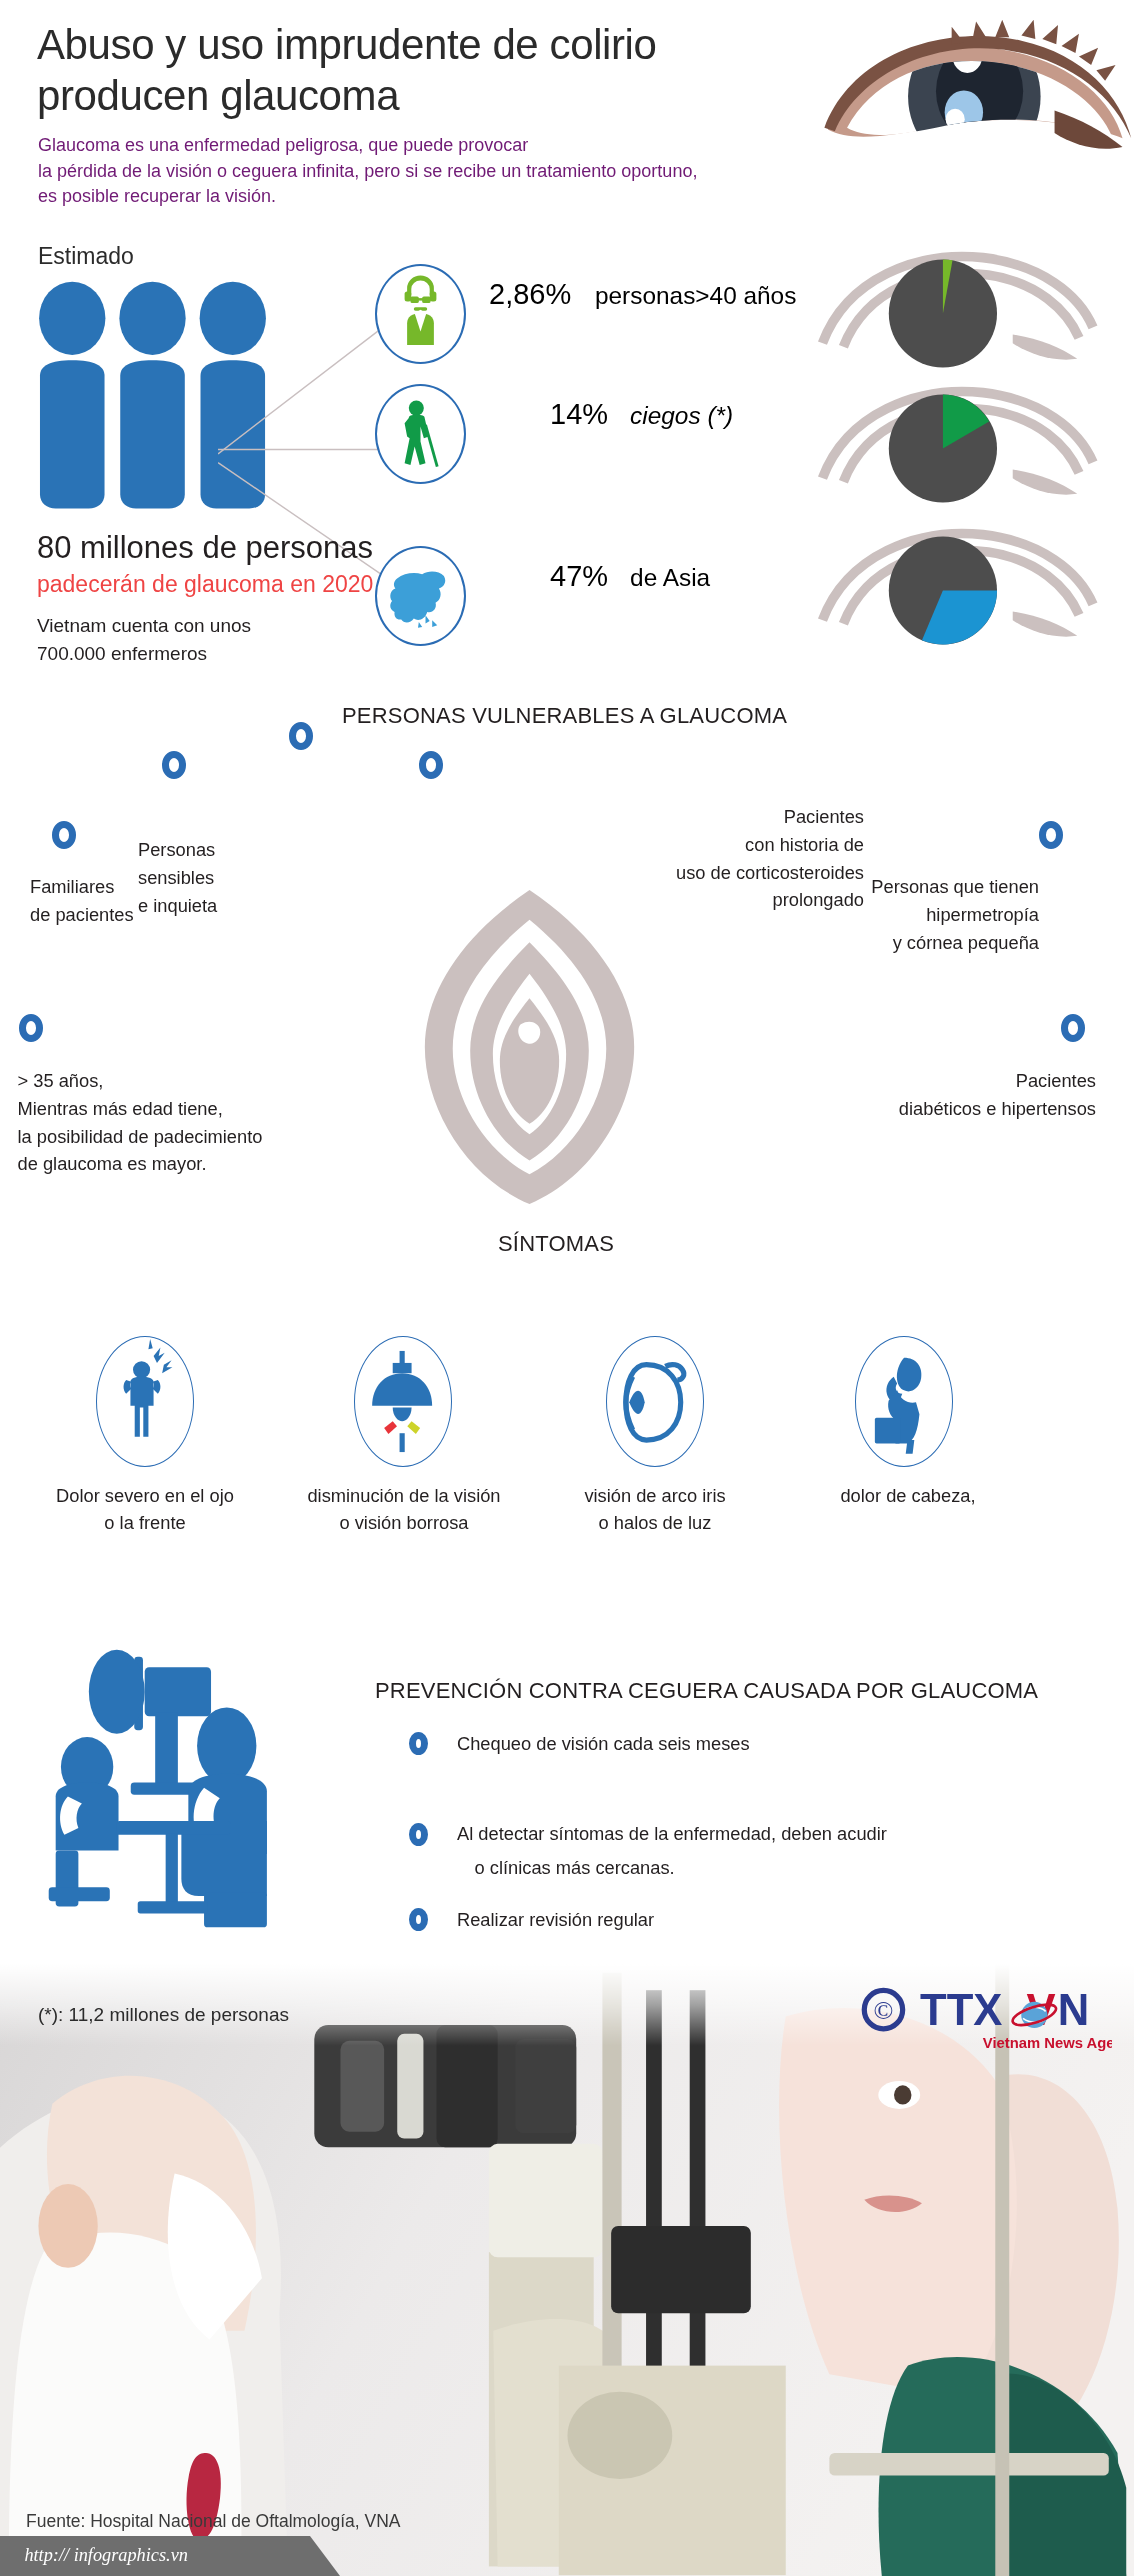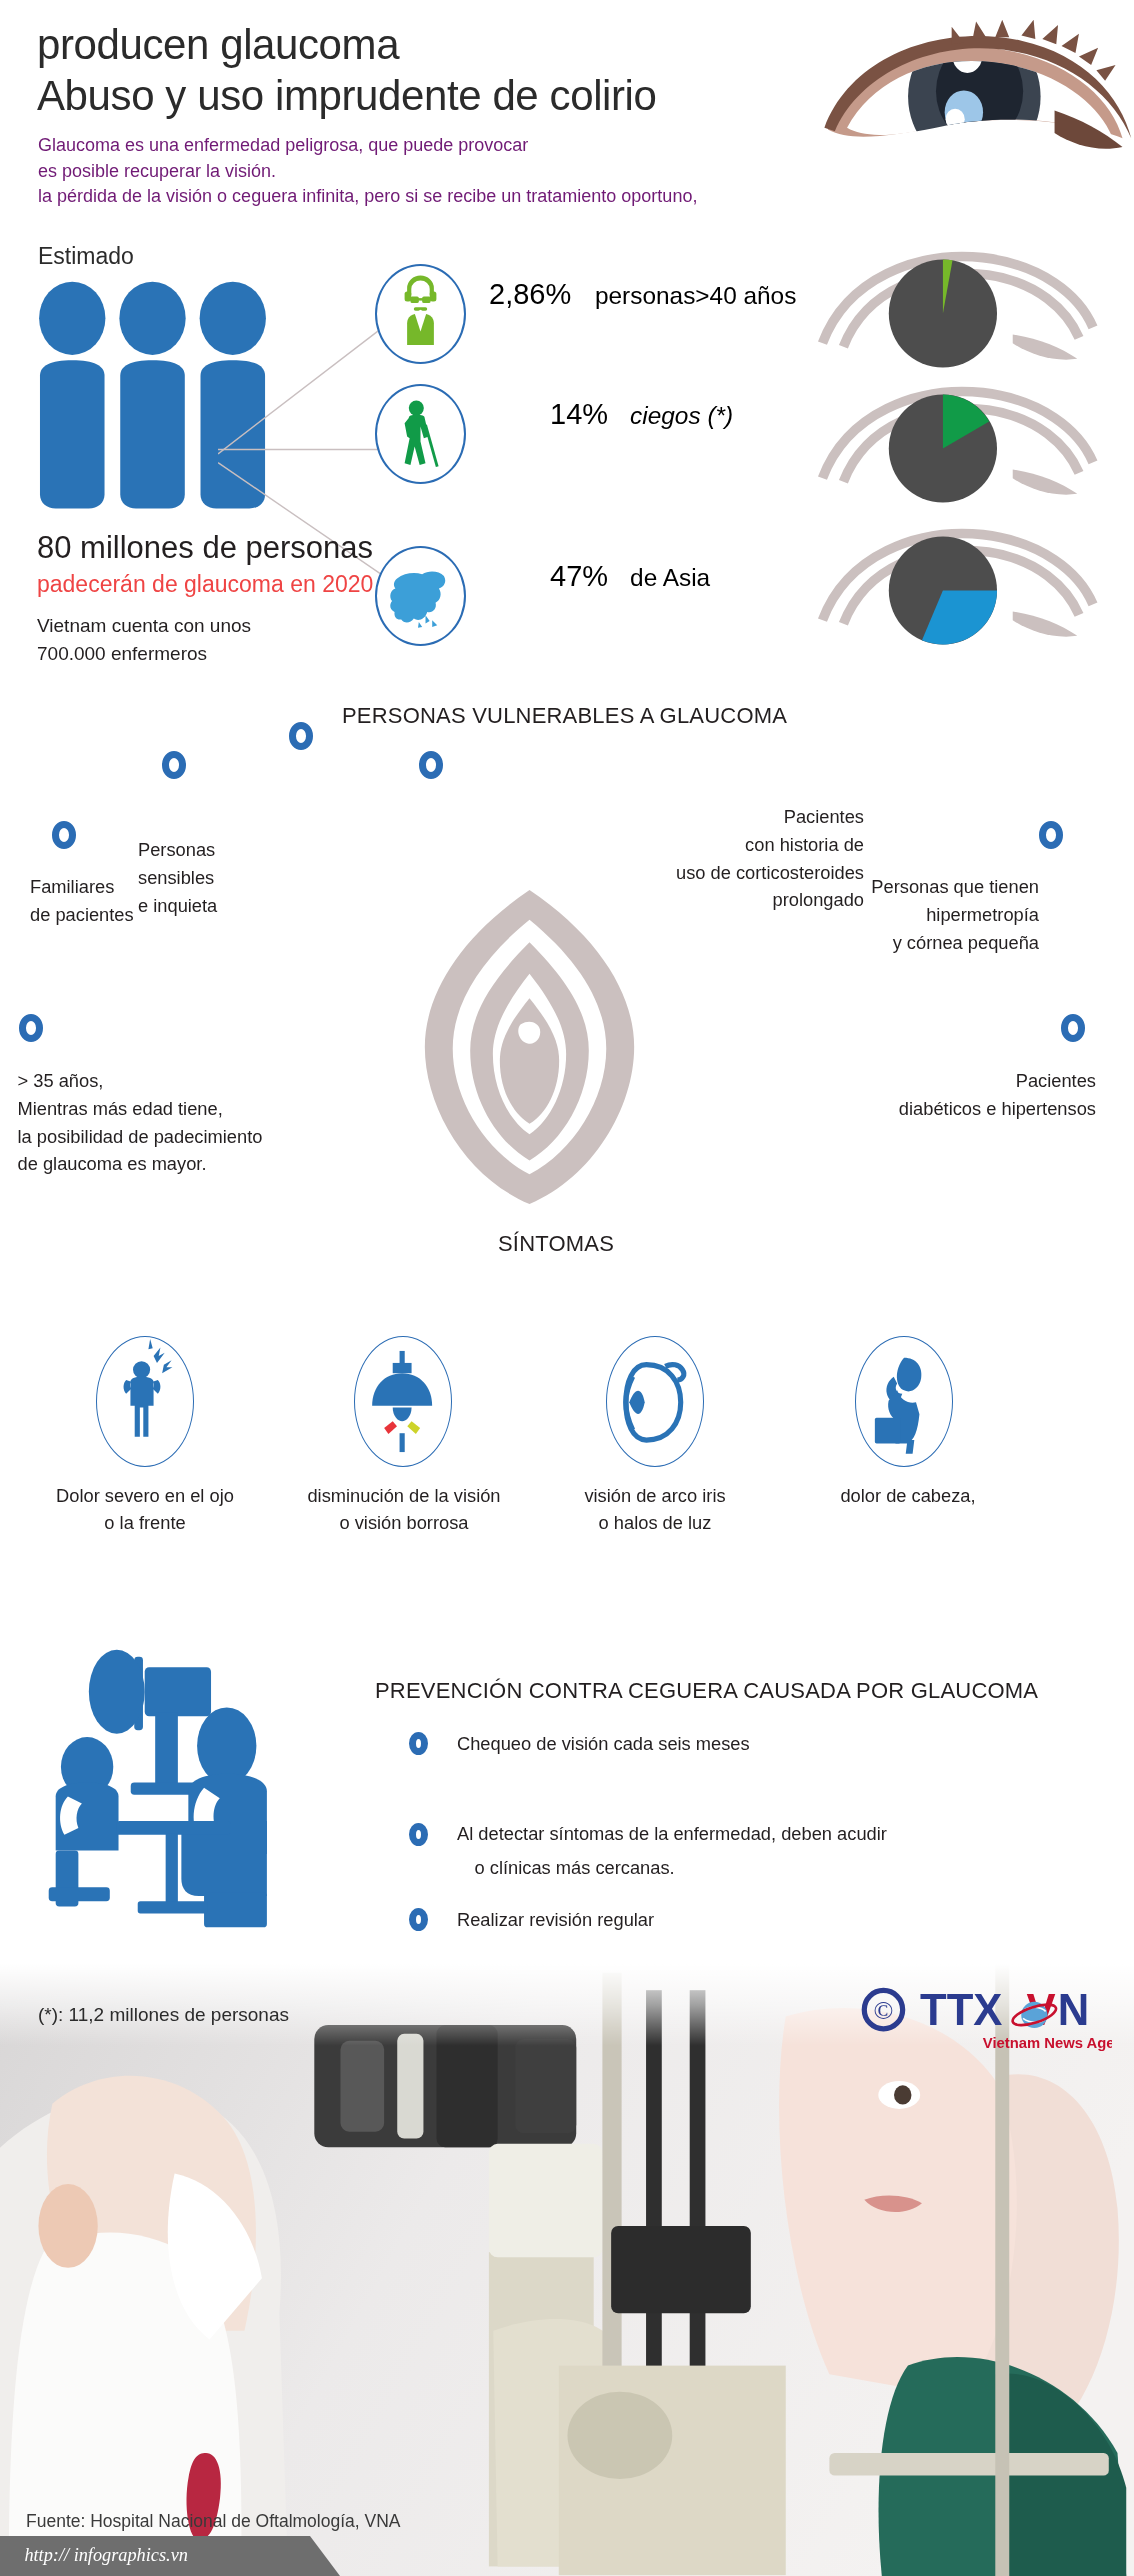"producen glaucoma" div { order: before "Abuso y uso imprudente de" -> after "Abuso y uso imprudente de" }
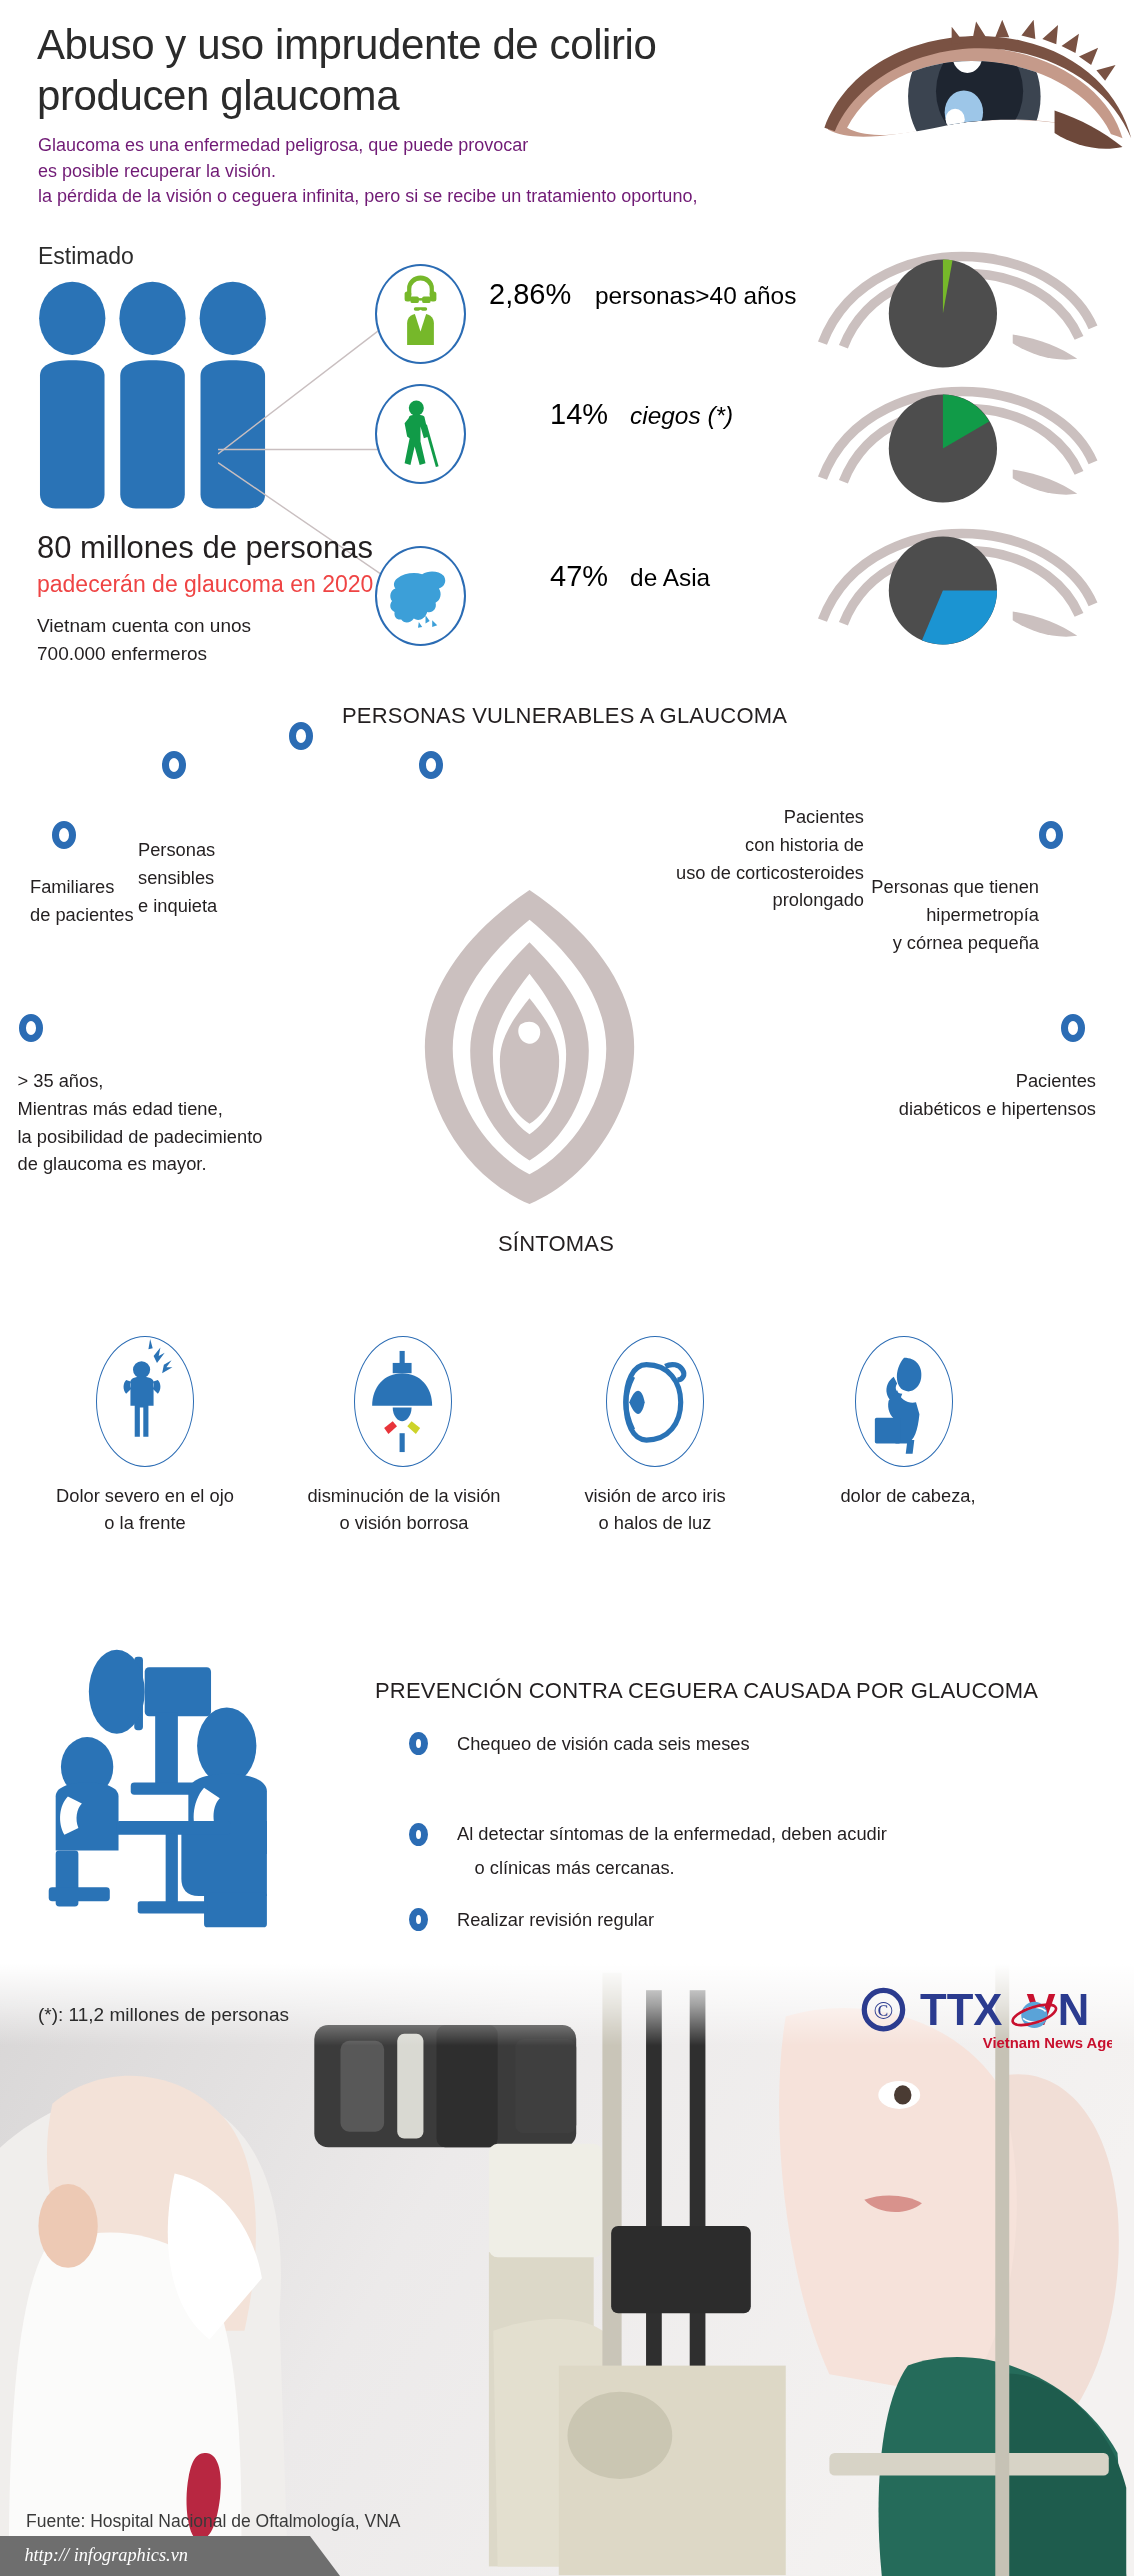"es posible recuperar la visión." div { order: before "la pérdida de la visión" -> after "la pérdida de la visión" }
